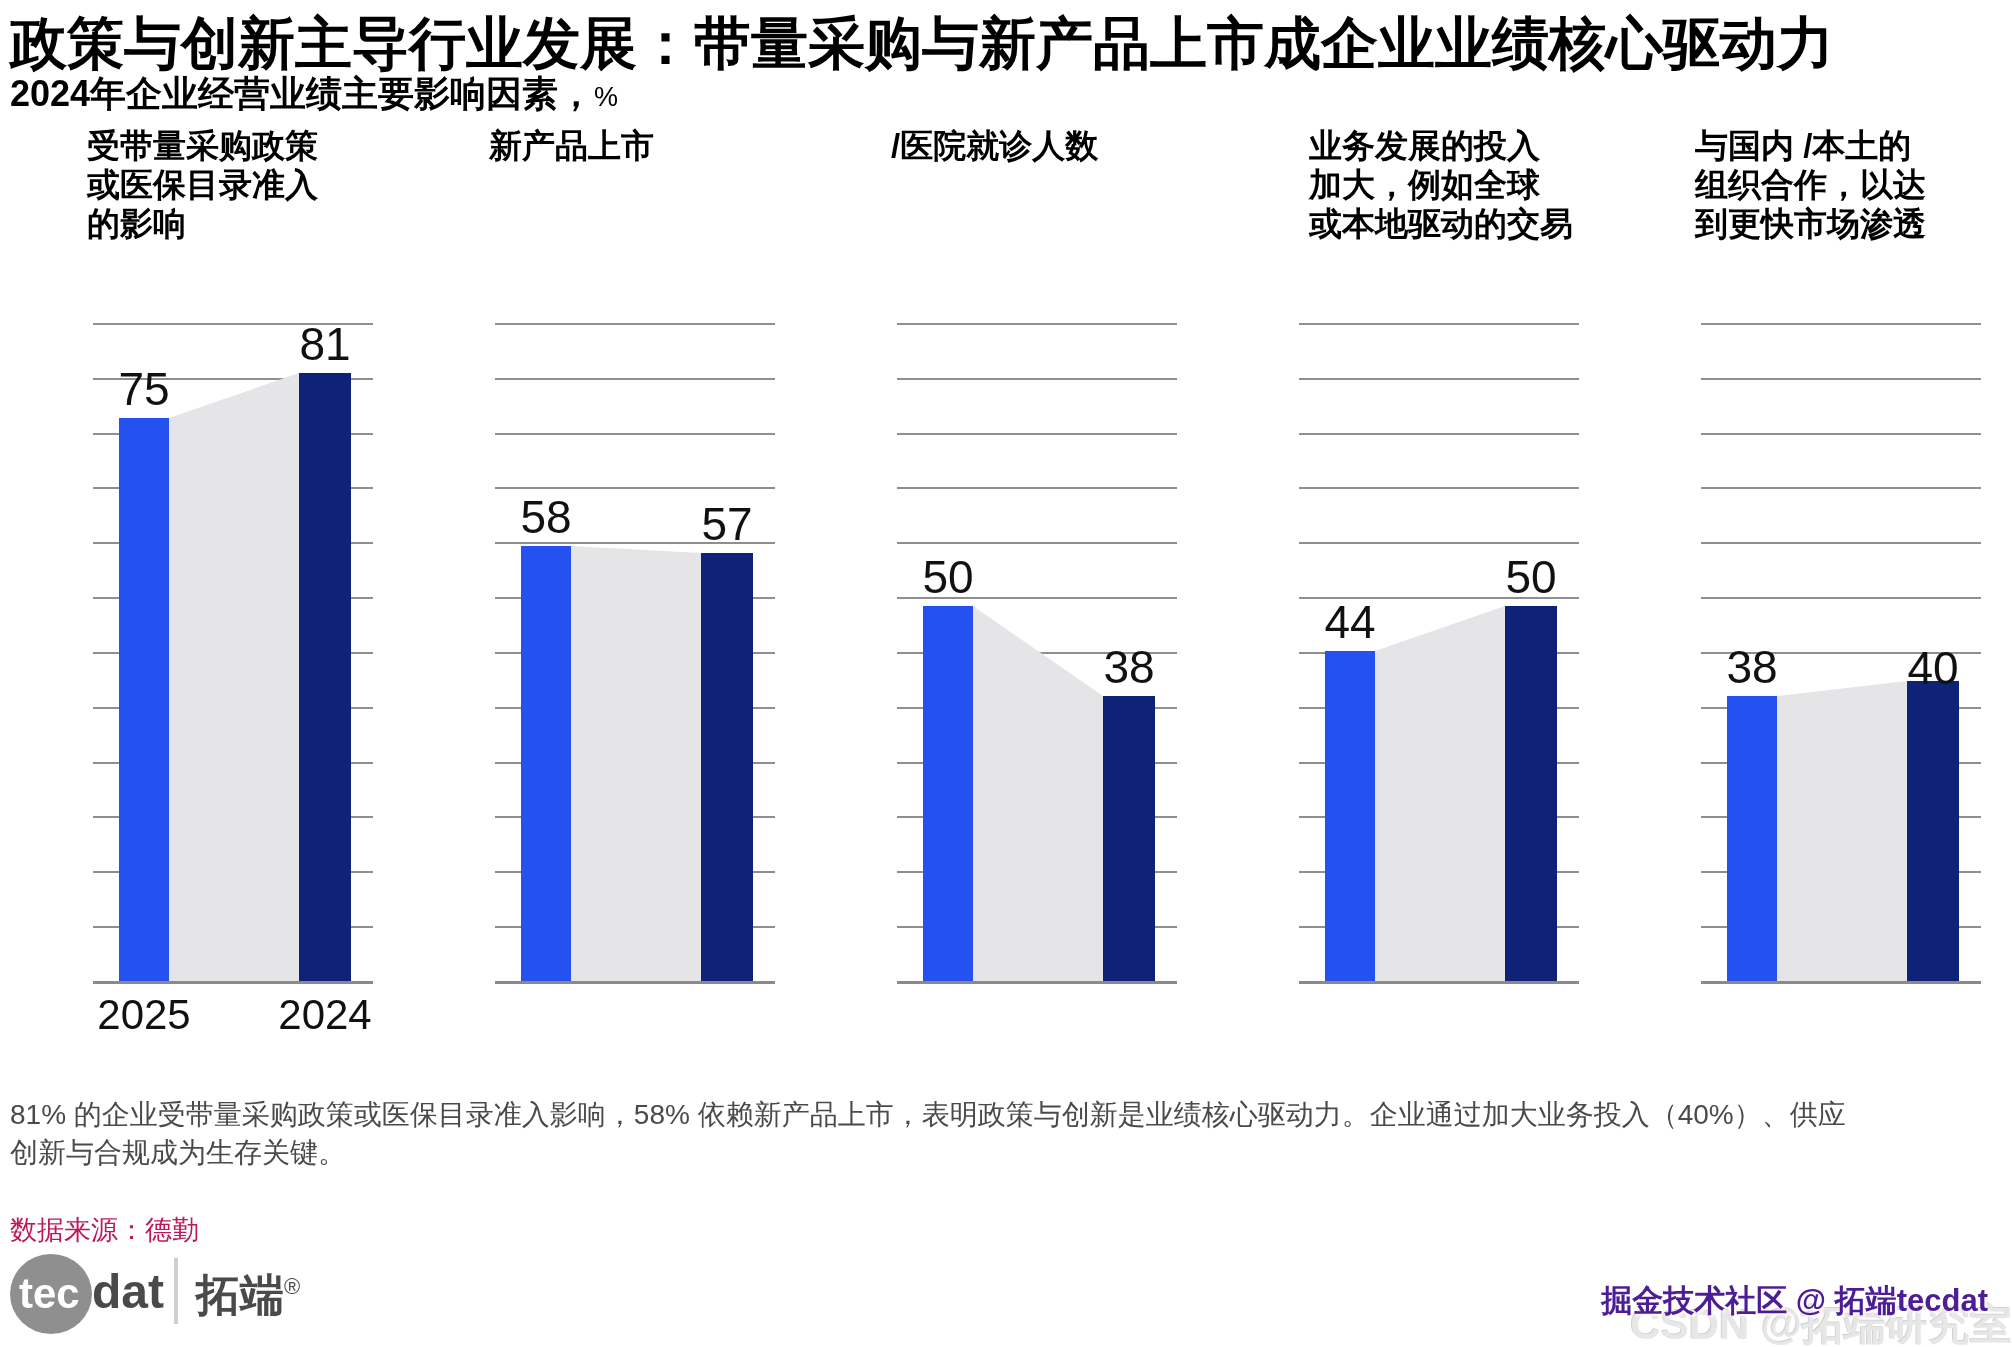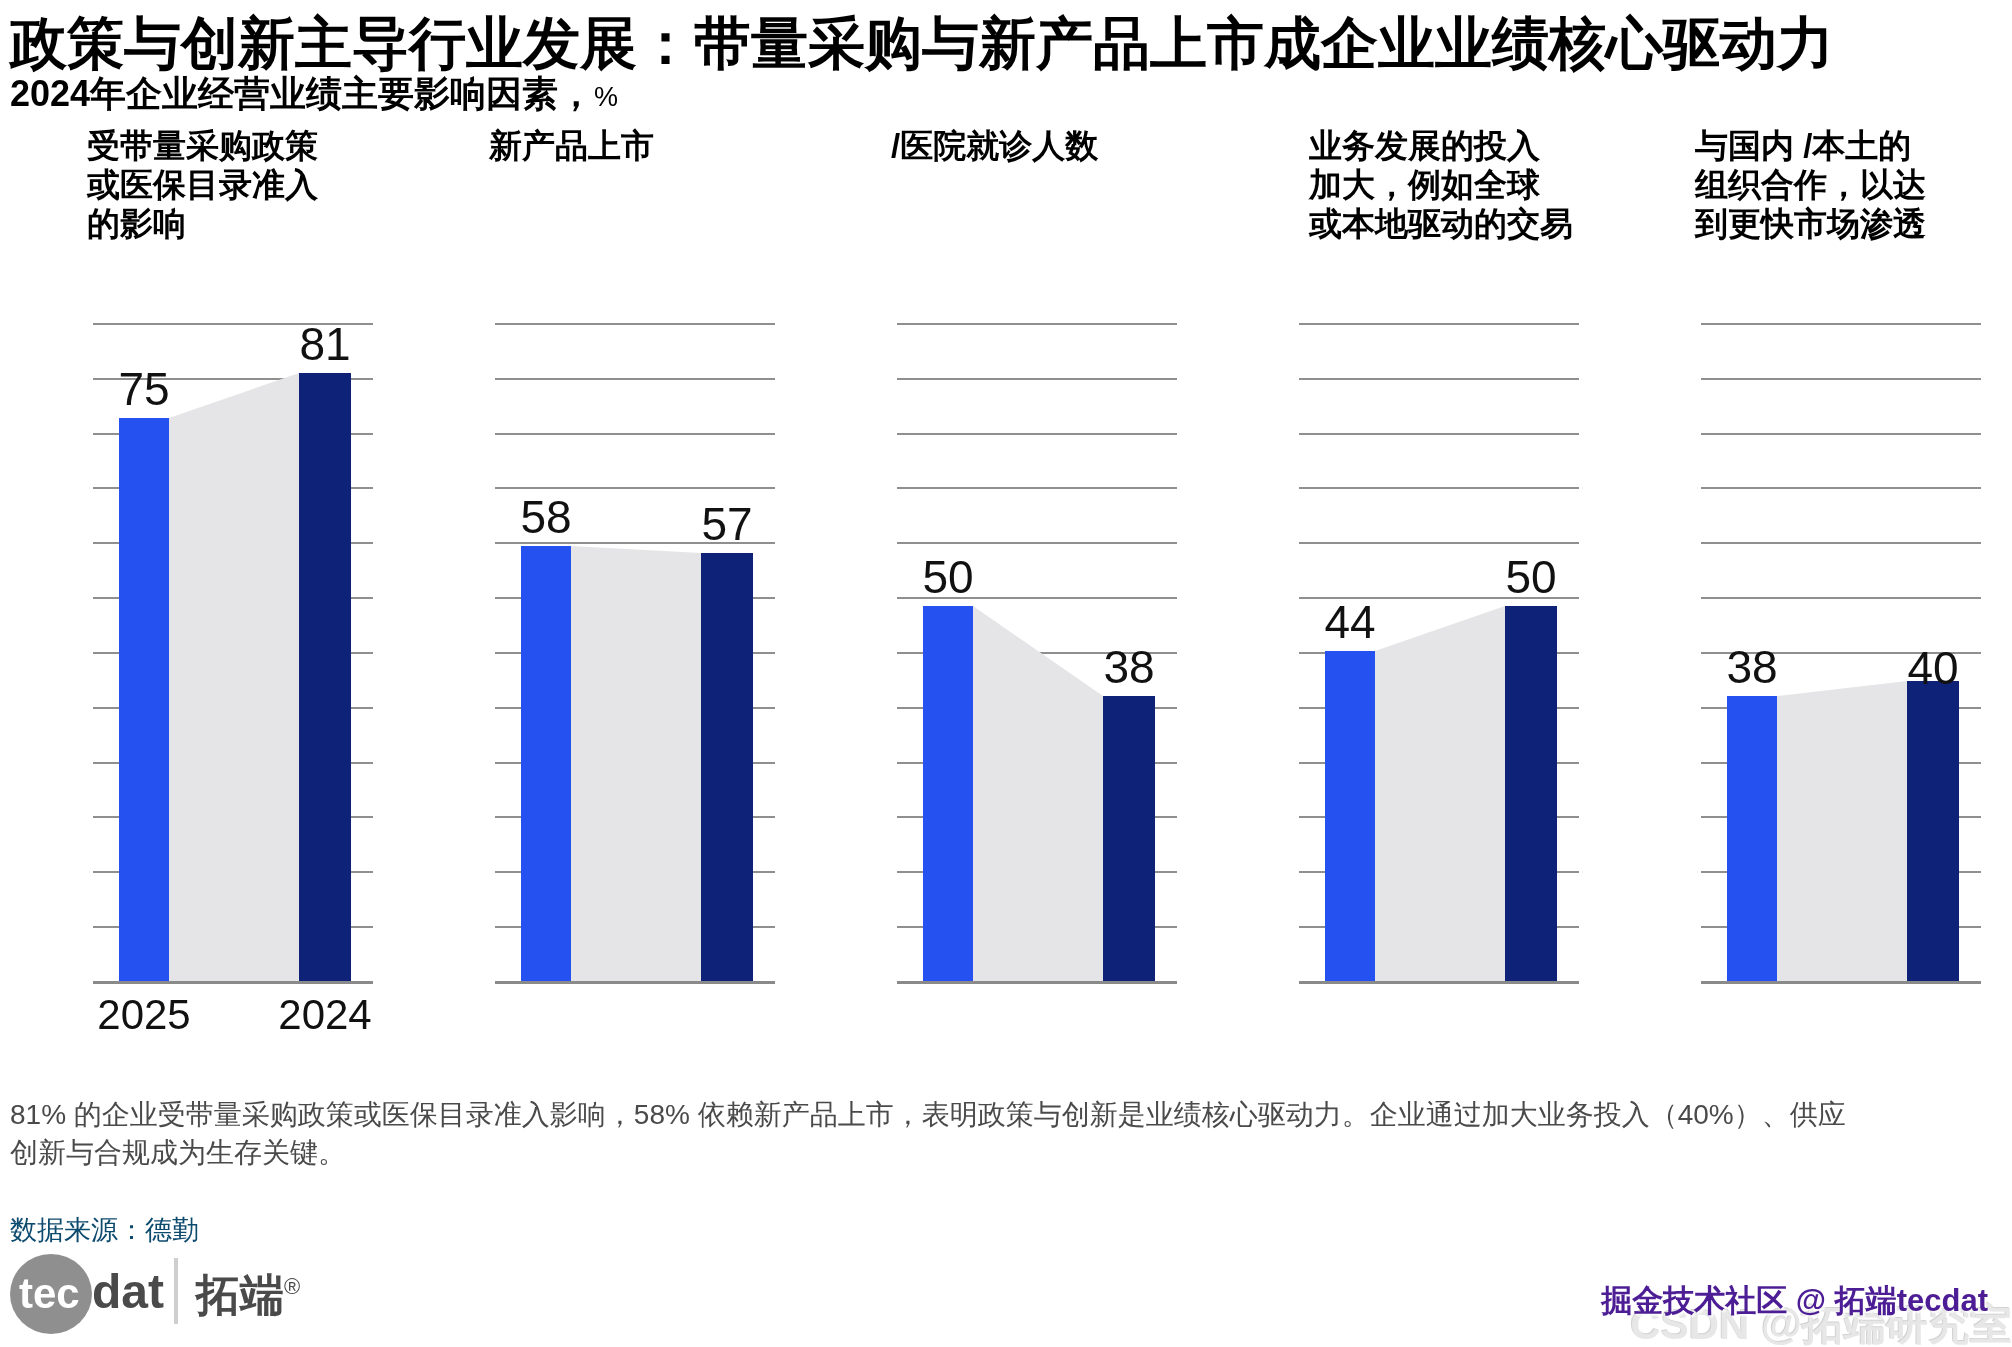"数据来源：德勤" #source-line { color: #0c4a6e -> #be185d }
